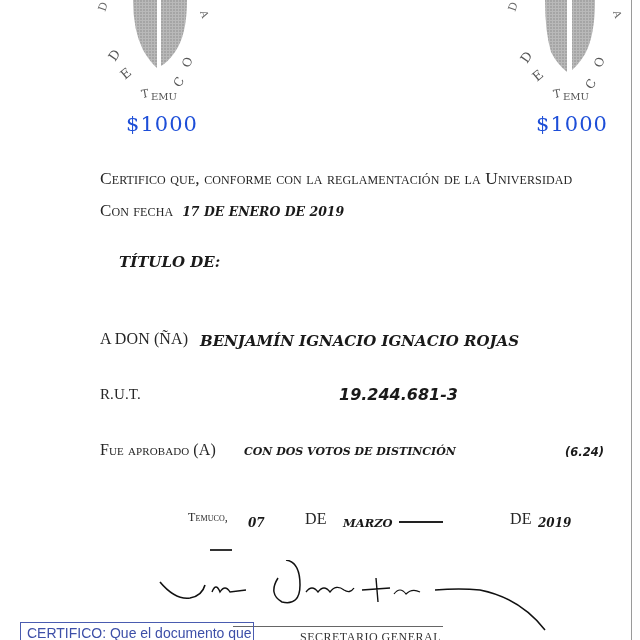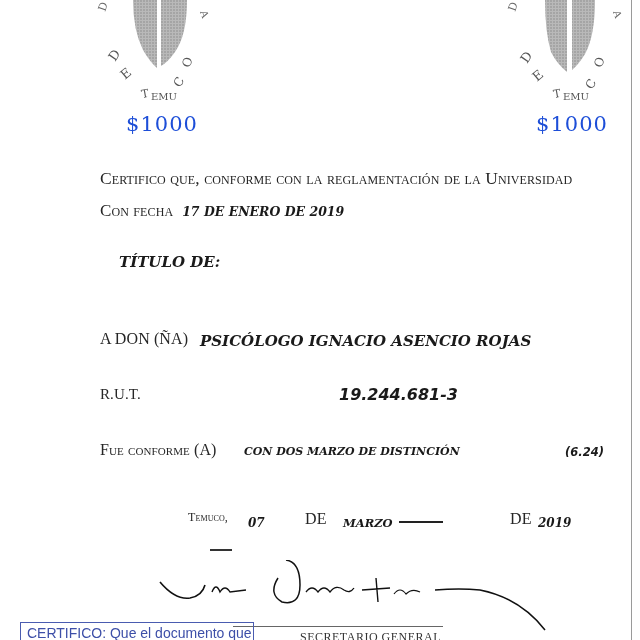"PSICÓLOGO IGNACIO ASENCIO ROJAS" div.line { text: PSICÓLOGO IGNACIO ASENCIO -> BENJAMÍN IGNACIO IGNACIO }
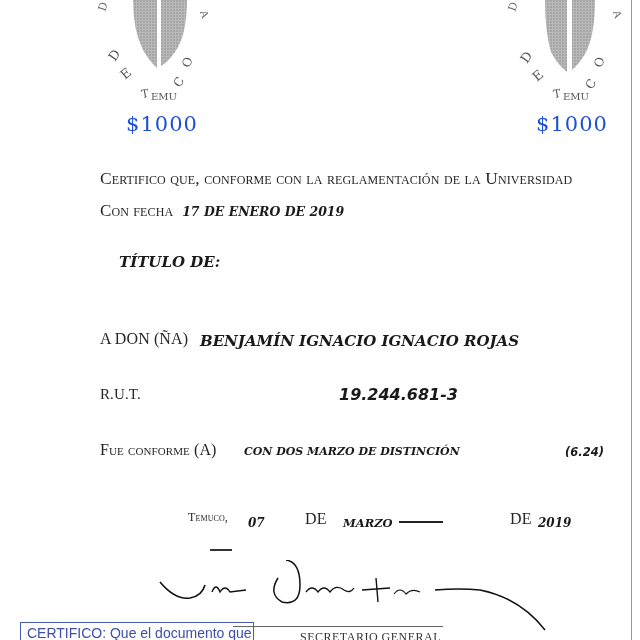"Fue conforme (A)" div.line { text: conforme -> aprobado }
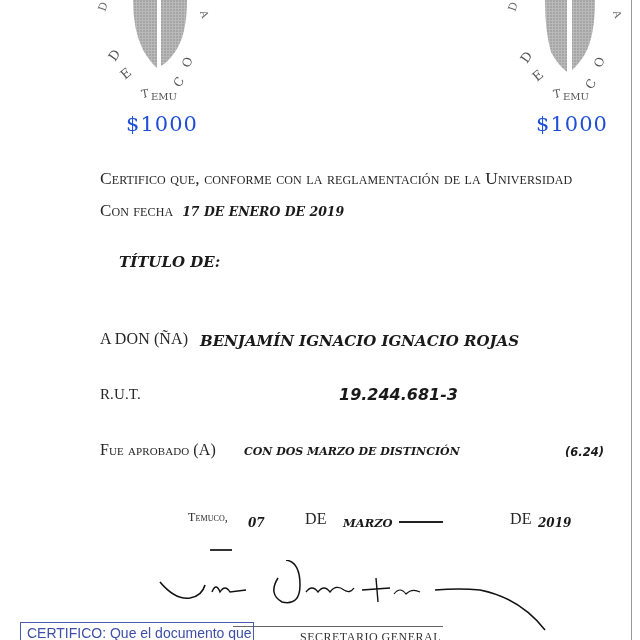"CON DOS MARZO DE DISTINCIÓN" div.line { text: MARZO -> VOTOS }
